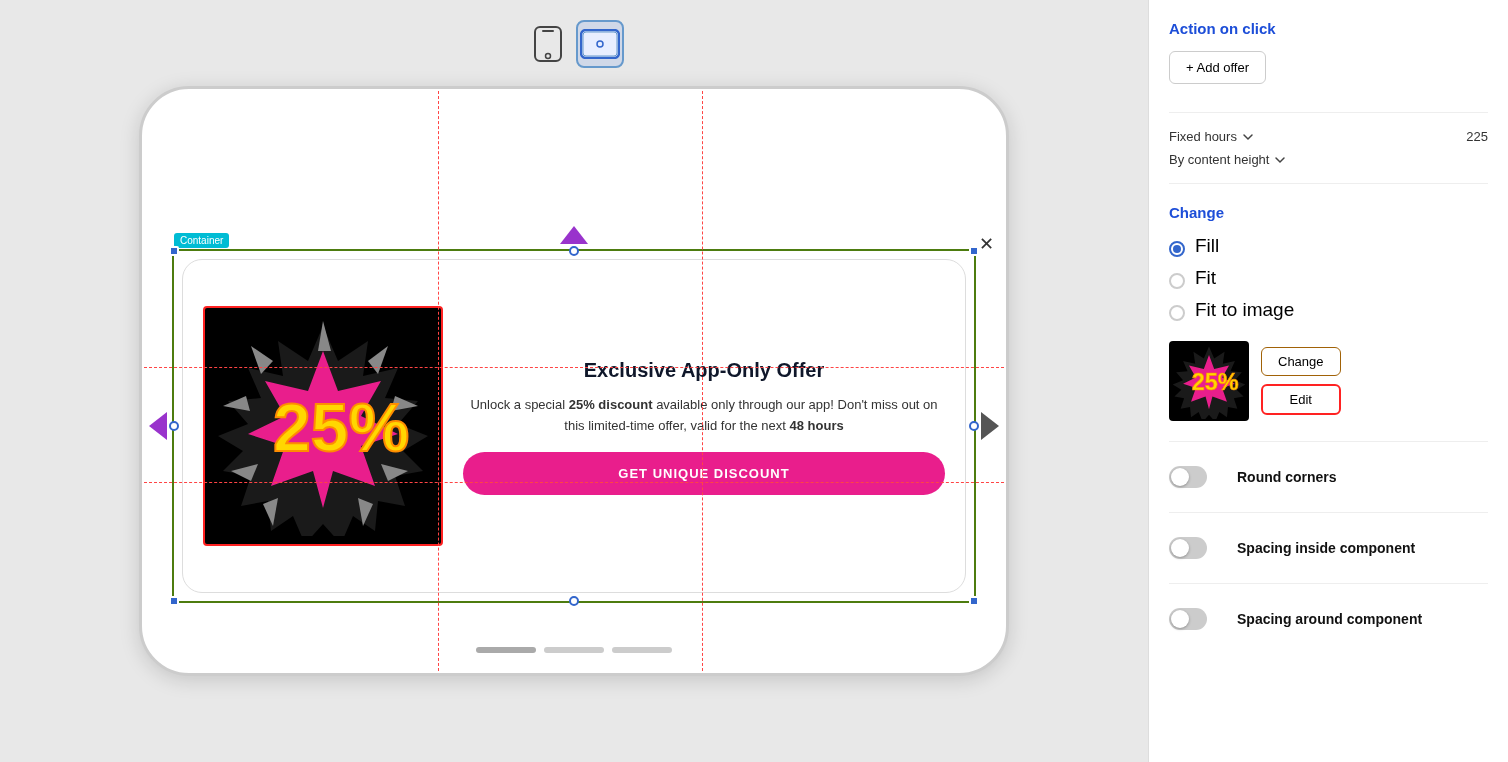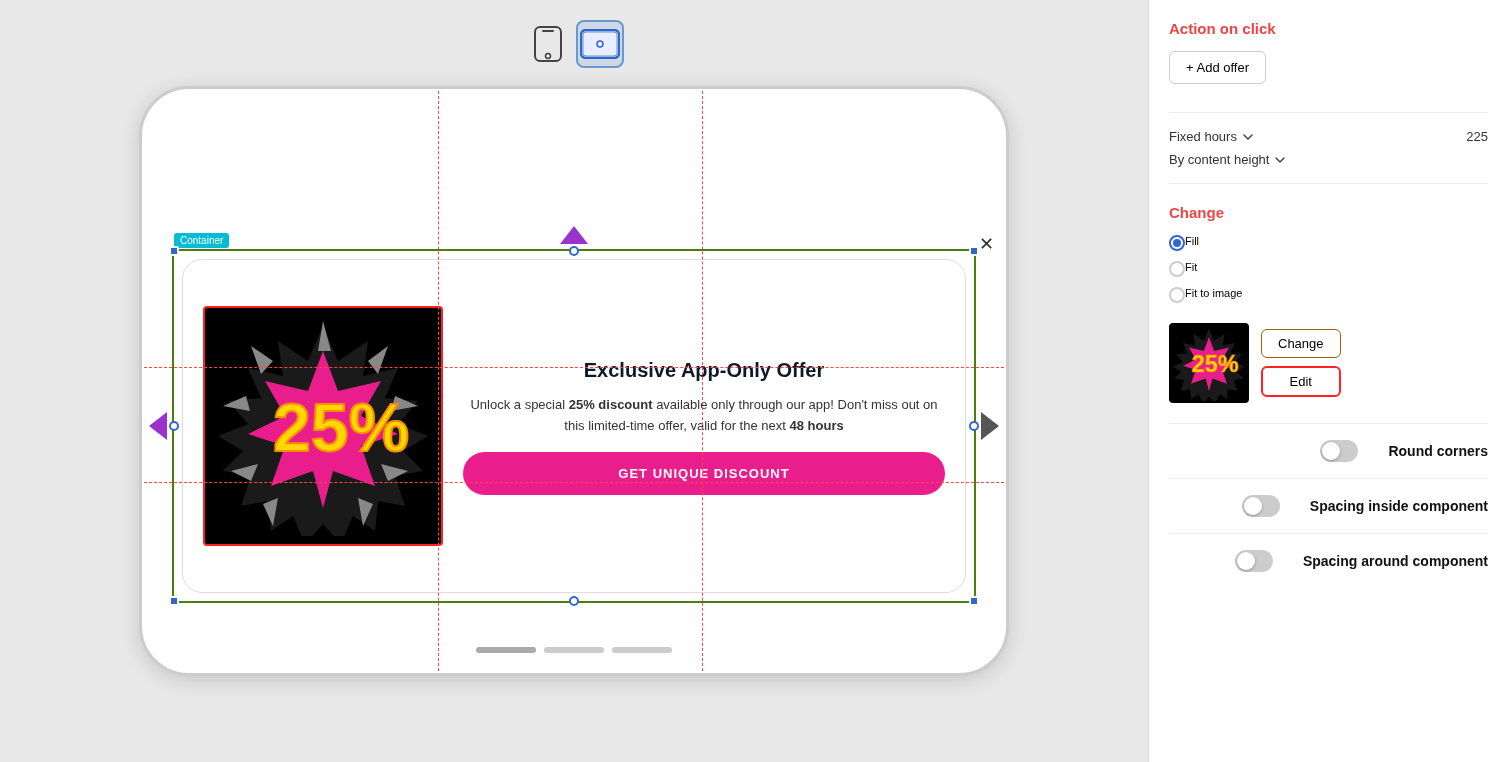"Action on click" .section-title { color: #ef4444 -> #1d4ed8 }
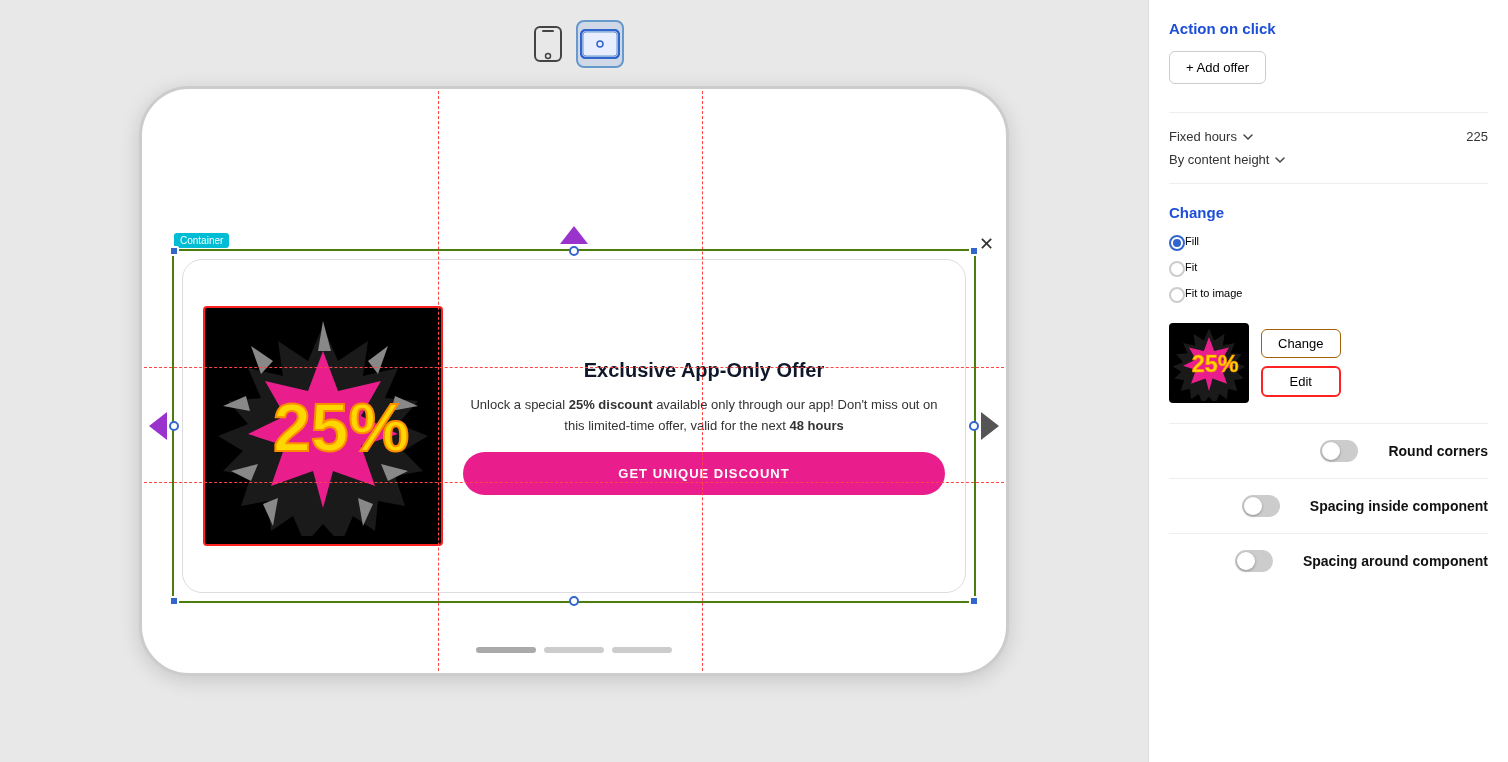"Fill" .radio-item { align-items: flex-start -> flex-end; font-size: 11px -> 19px; gap: none -> 10px }
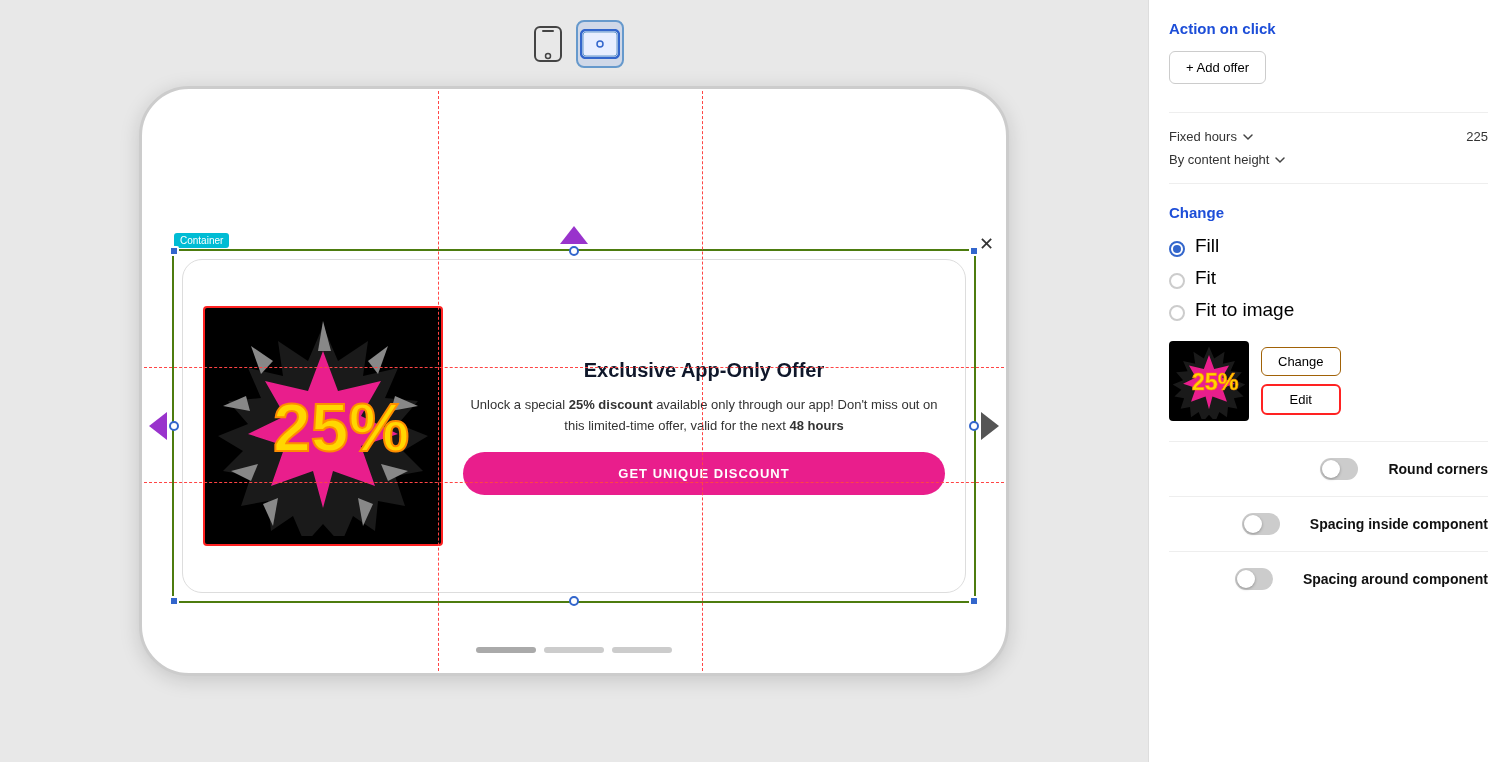"Round corners" .toggle-row { justify-content: flex-end -> none; padding: 16px 0 -> 24px 0 }
